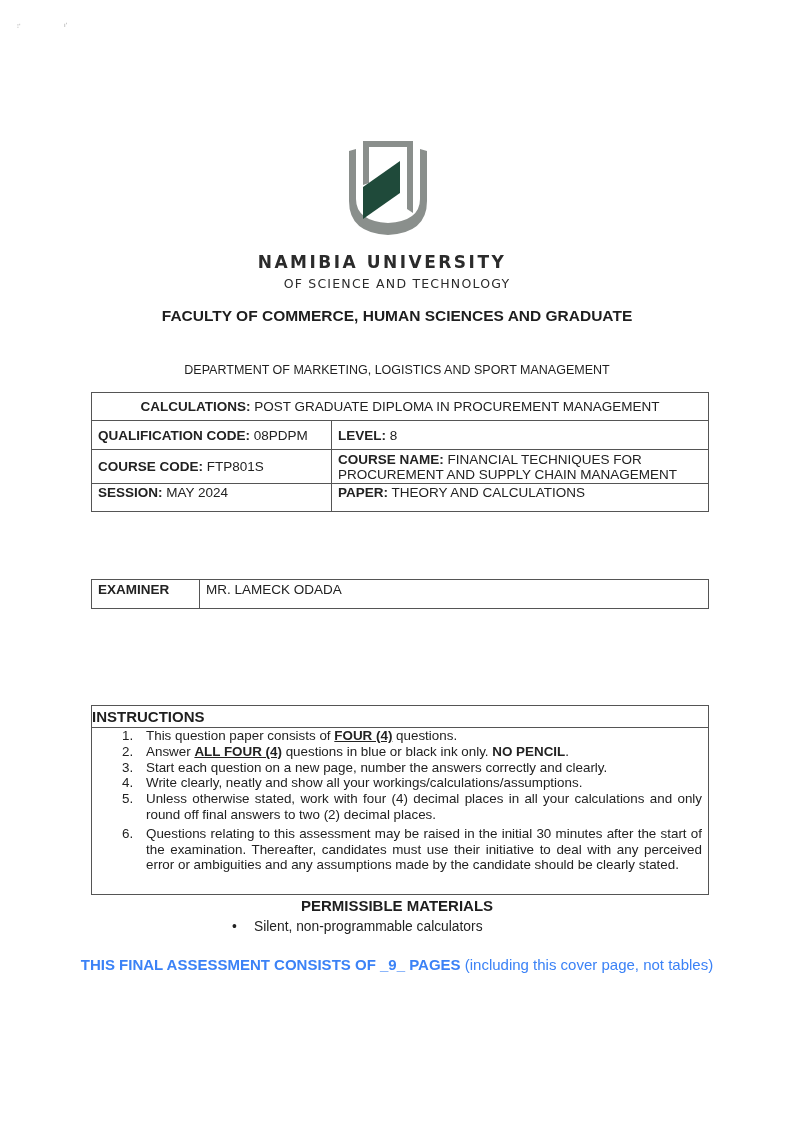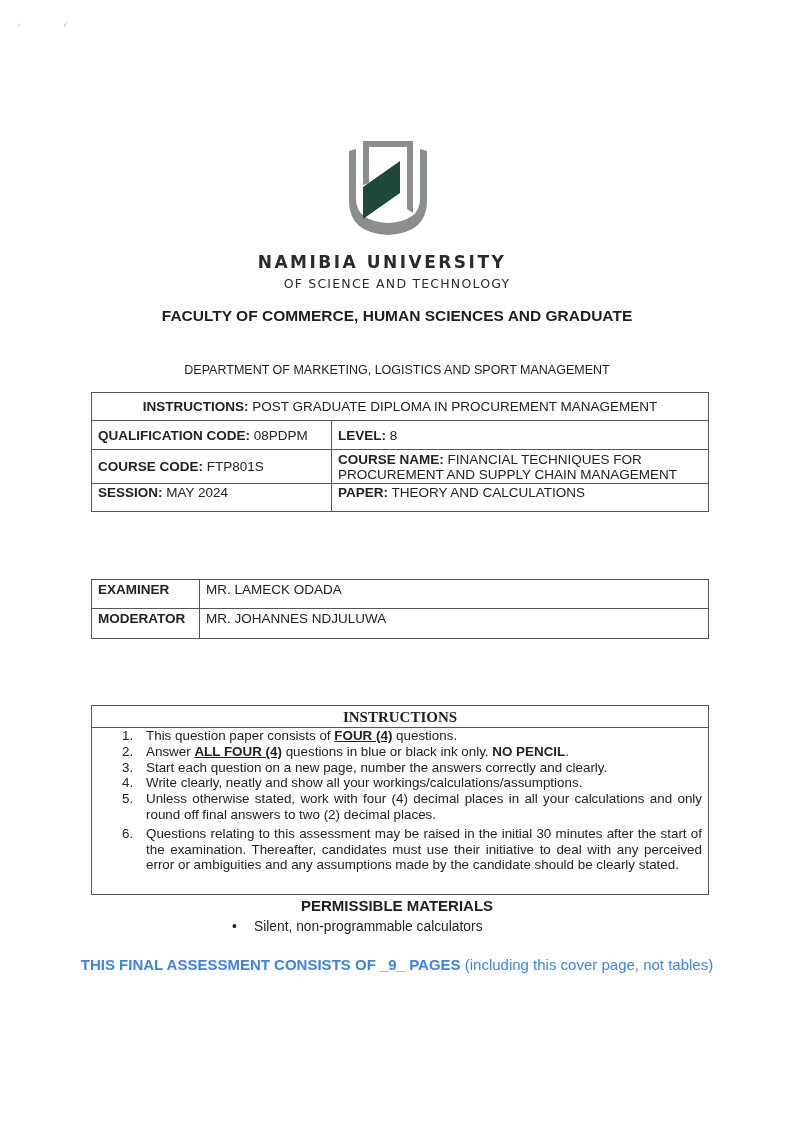"INSTRUCTIONS:" b { text: INSTRUCTIONS -> CALCULATIONS }
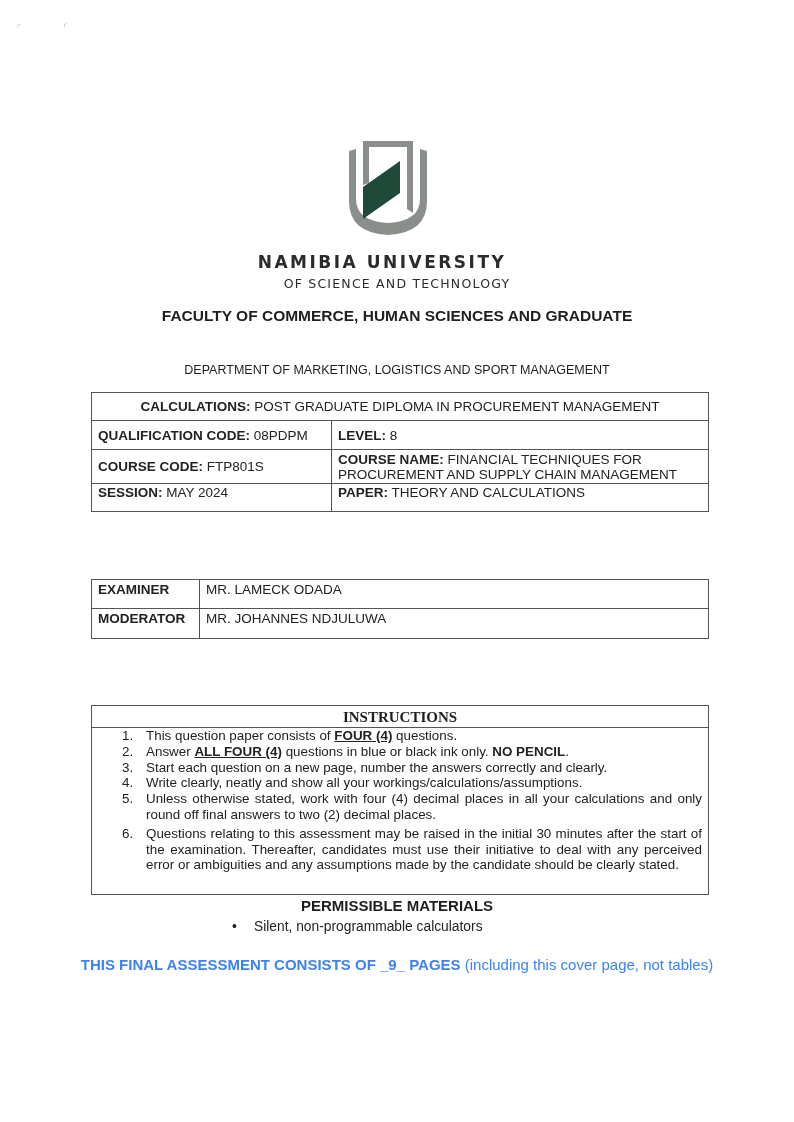"MODERATOR" tr { html: <tr> <td> <b>MODERATOR</b> </td> <td> <span>MR. JOHANNES NDJULUWA</span> </td> </tr> -> none }
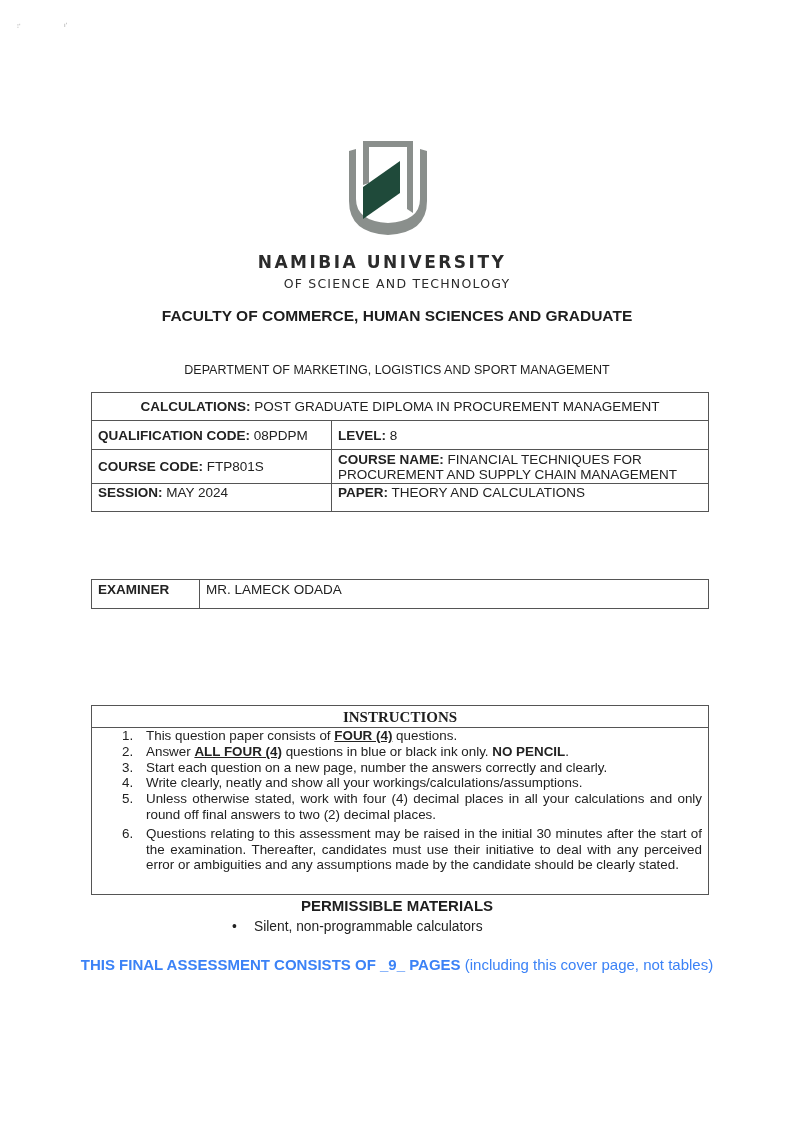"INSTRUCTIONS" .instr-head { font-family: Liberation Serif, serif -> Liberation Sans, sans-serif; text-align: center -> left }
